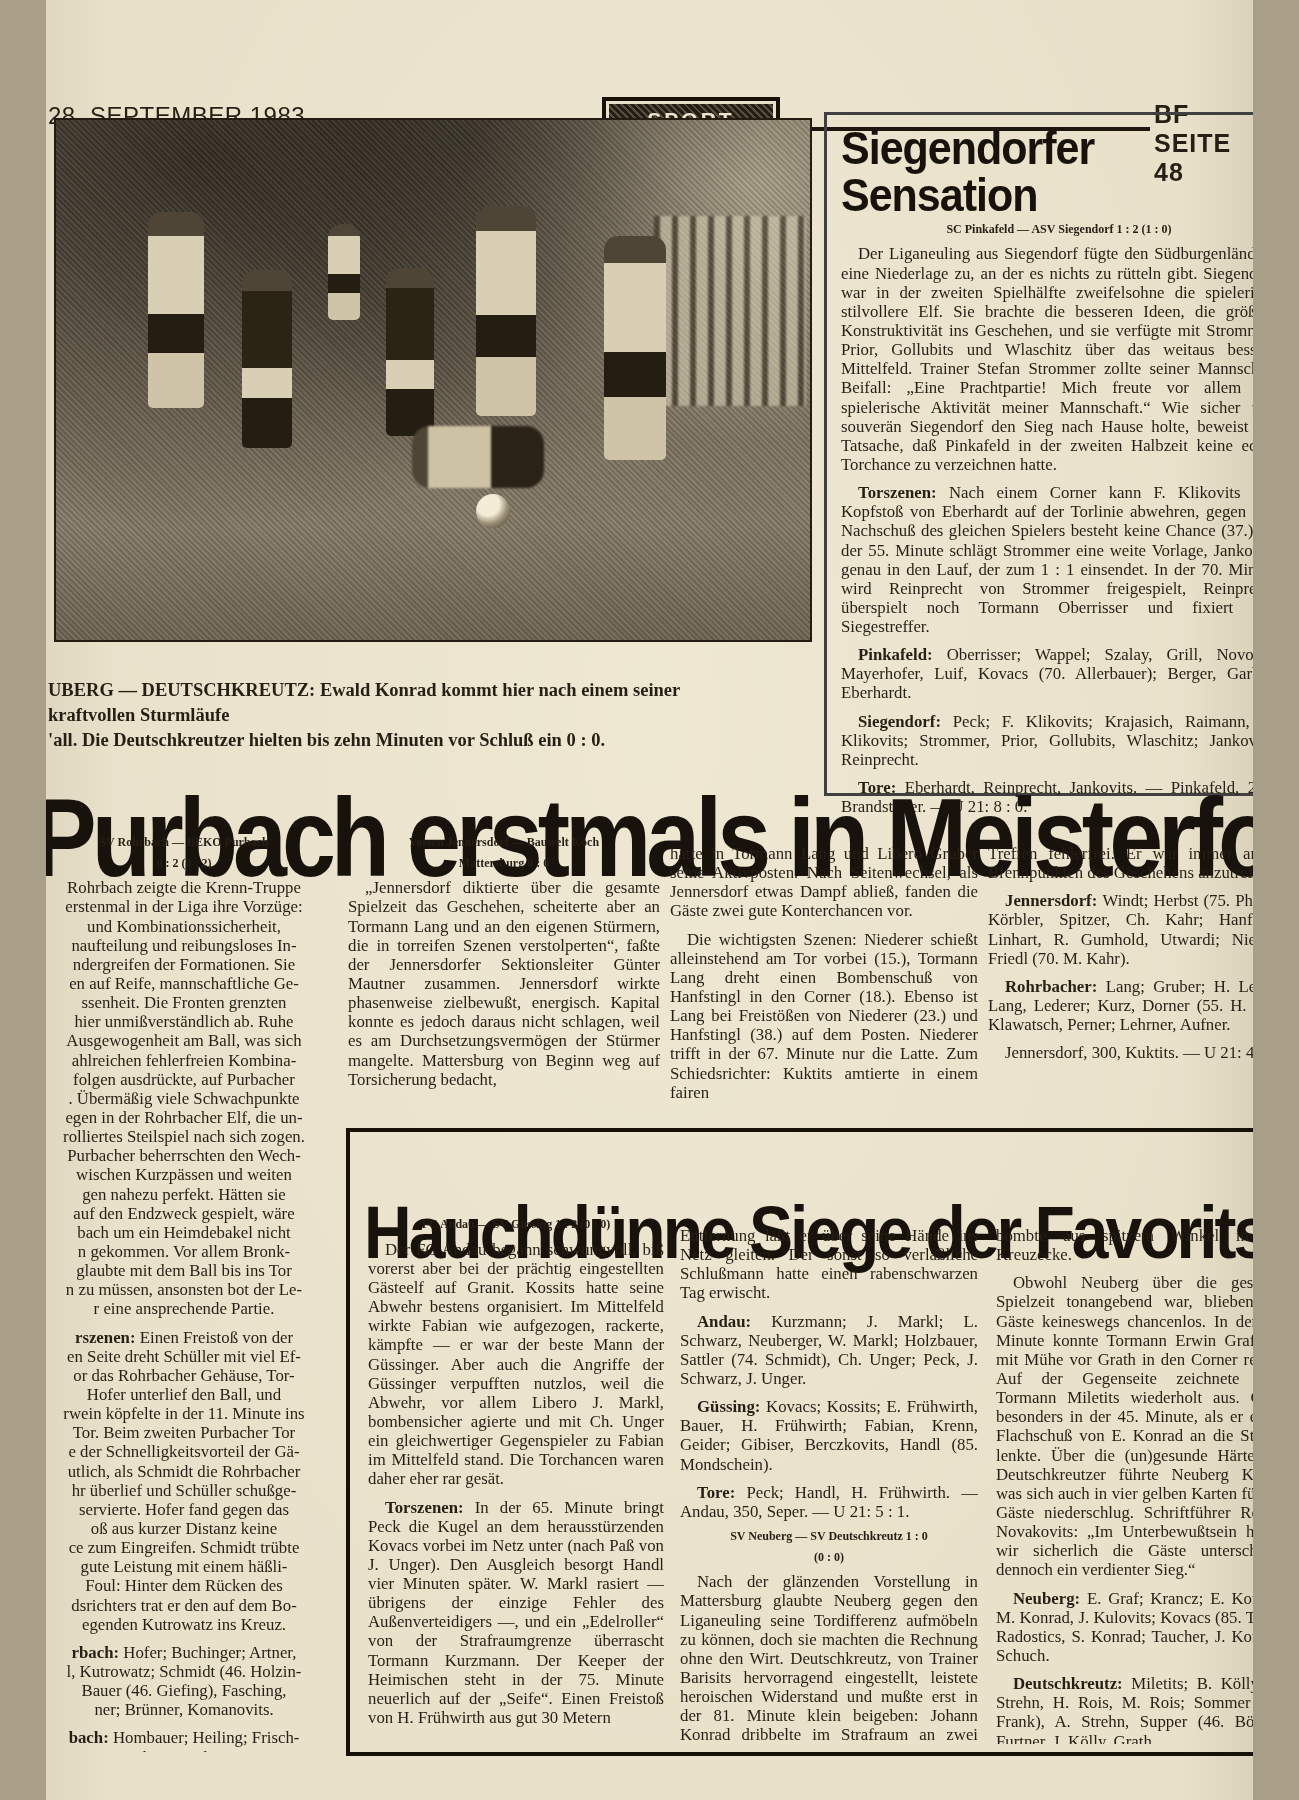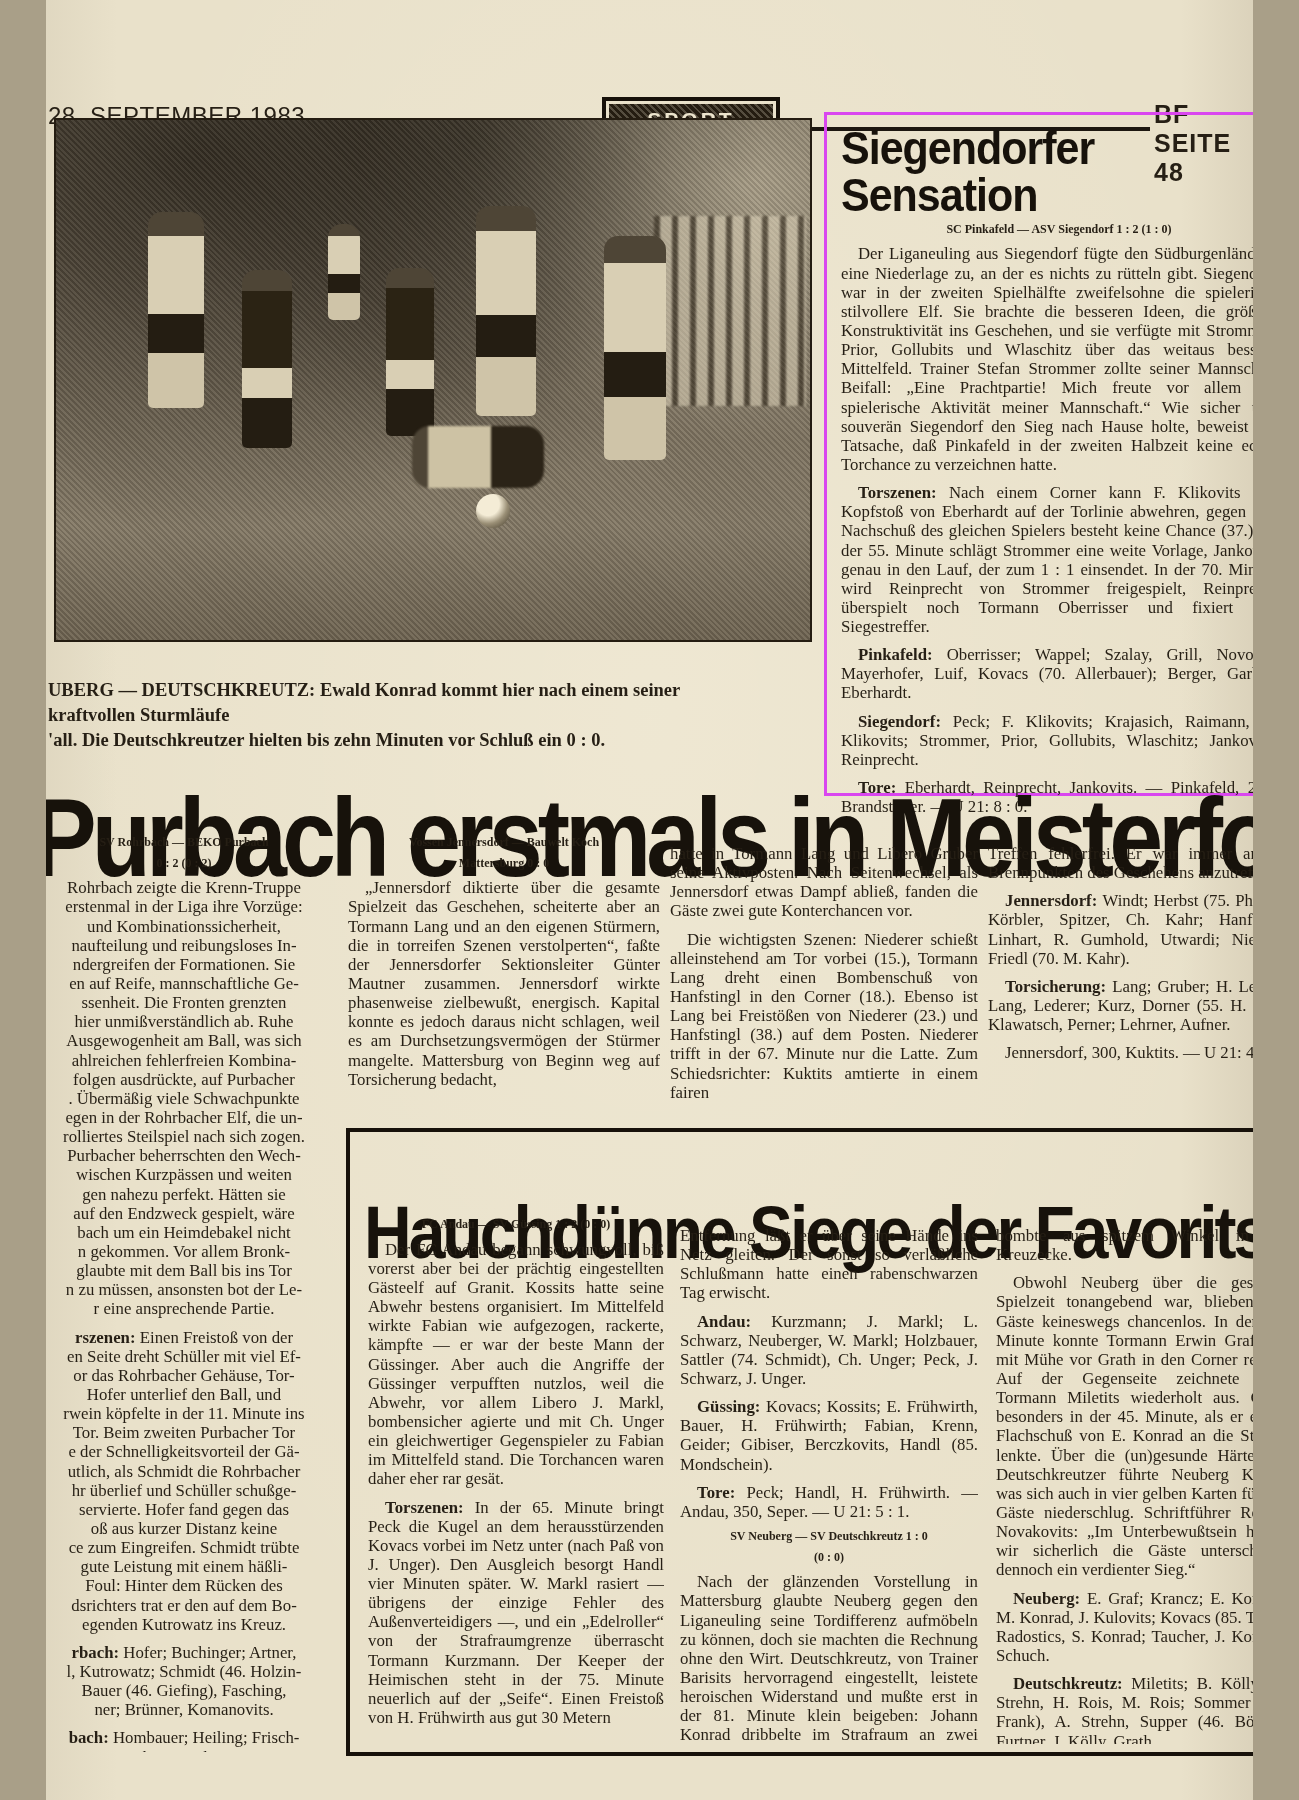"Siegendorfer Sensation" .siegbox { border: 3px solid #d946ef -> 3px solid #404040 }
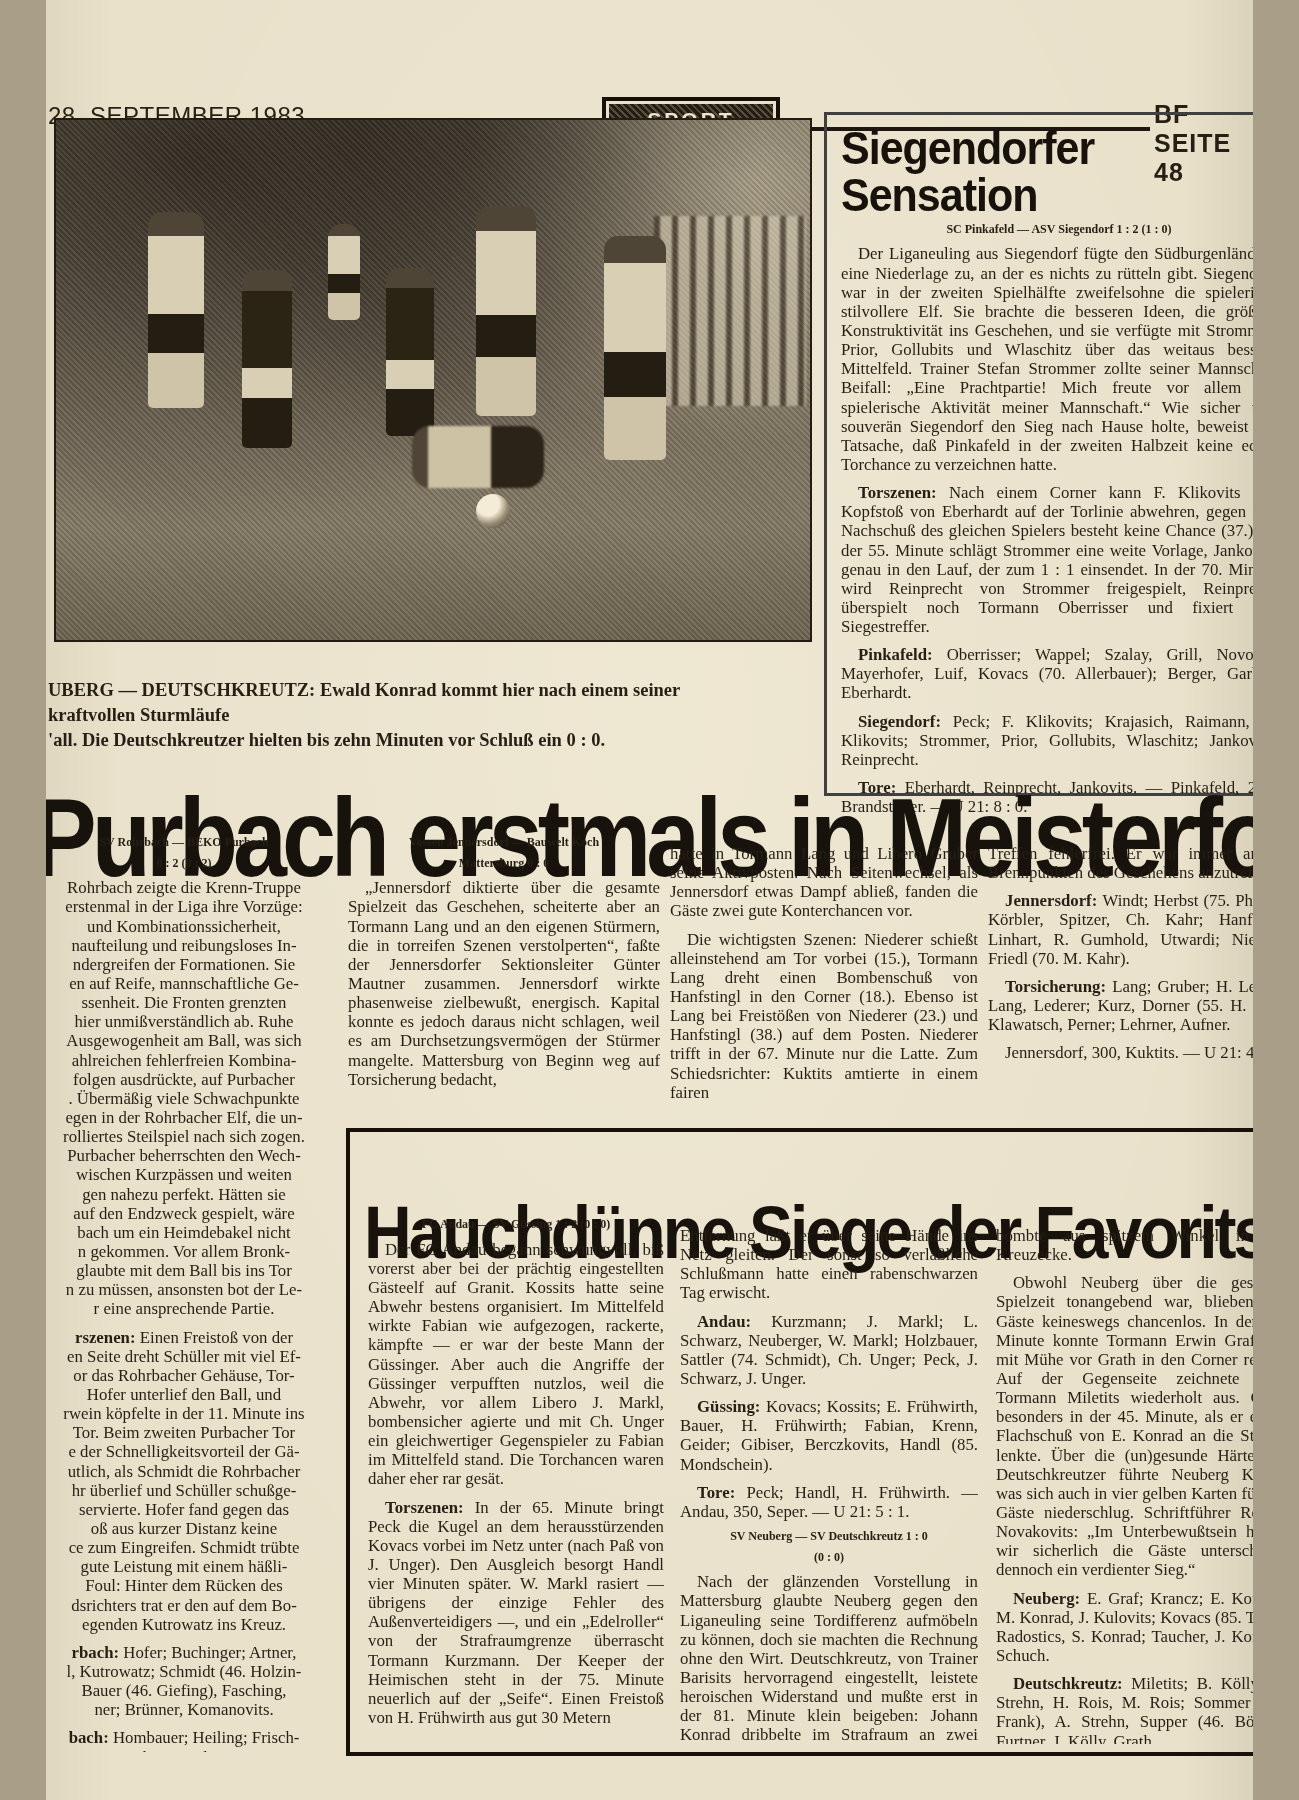"Torsicherung:" b { text: Torsicherung -> Rohrbacher }
